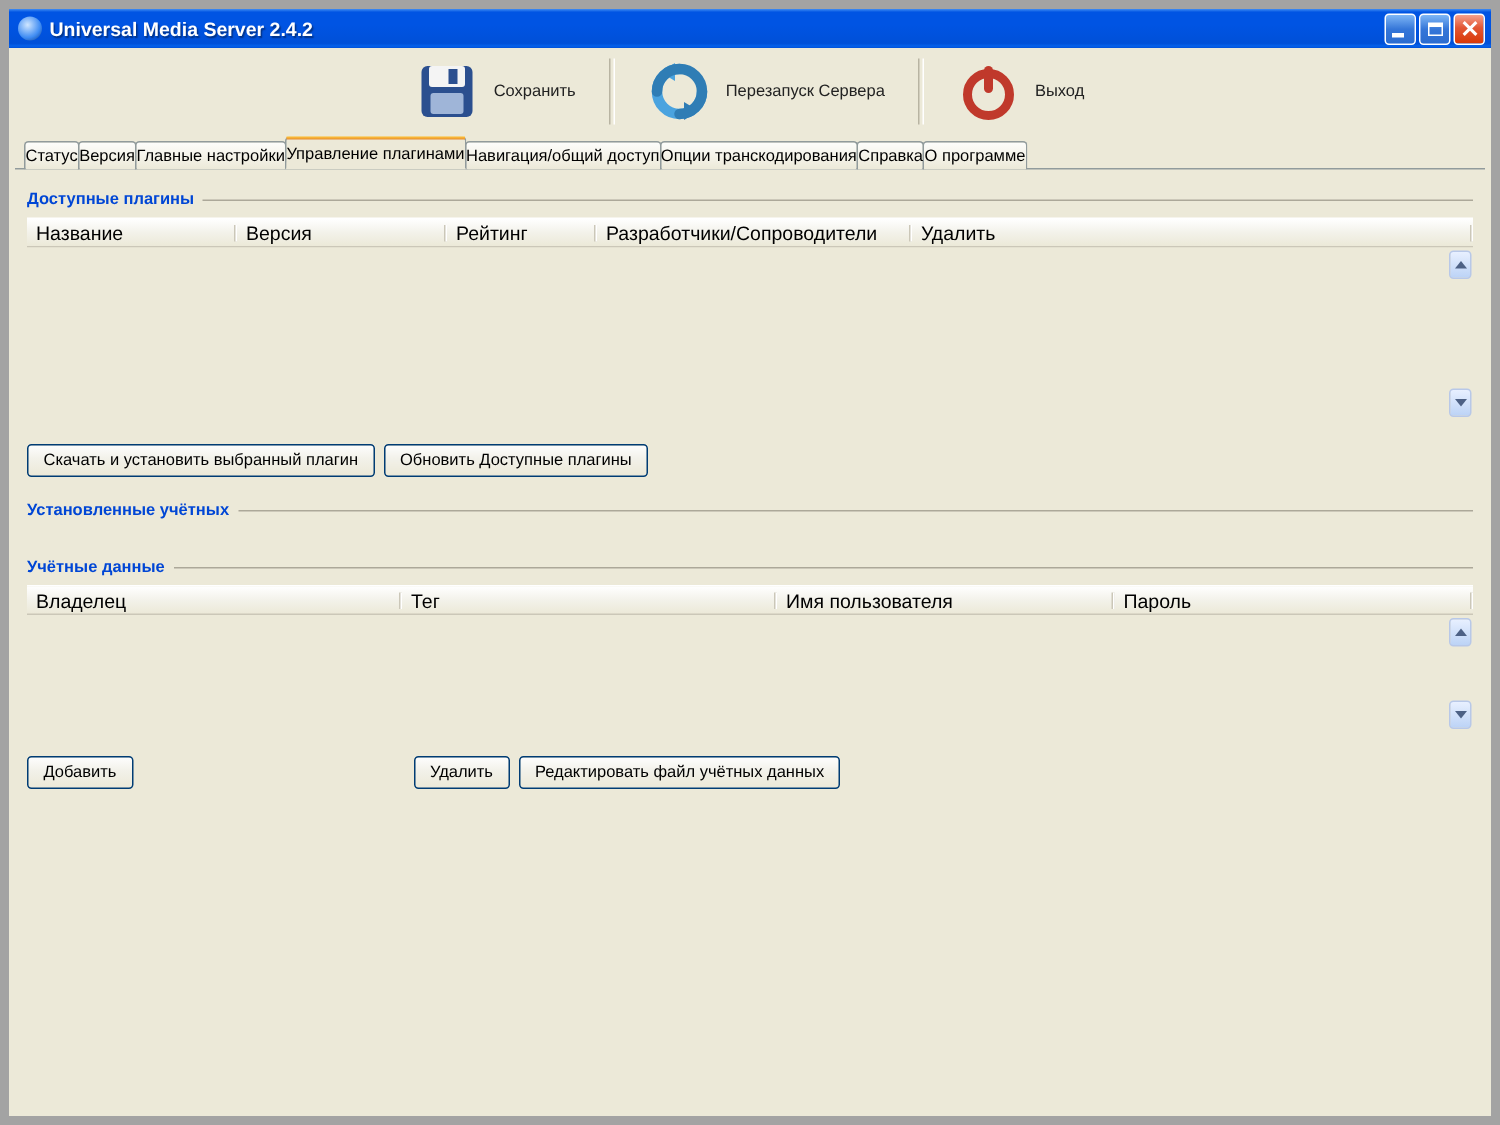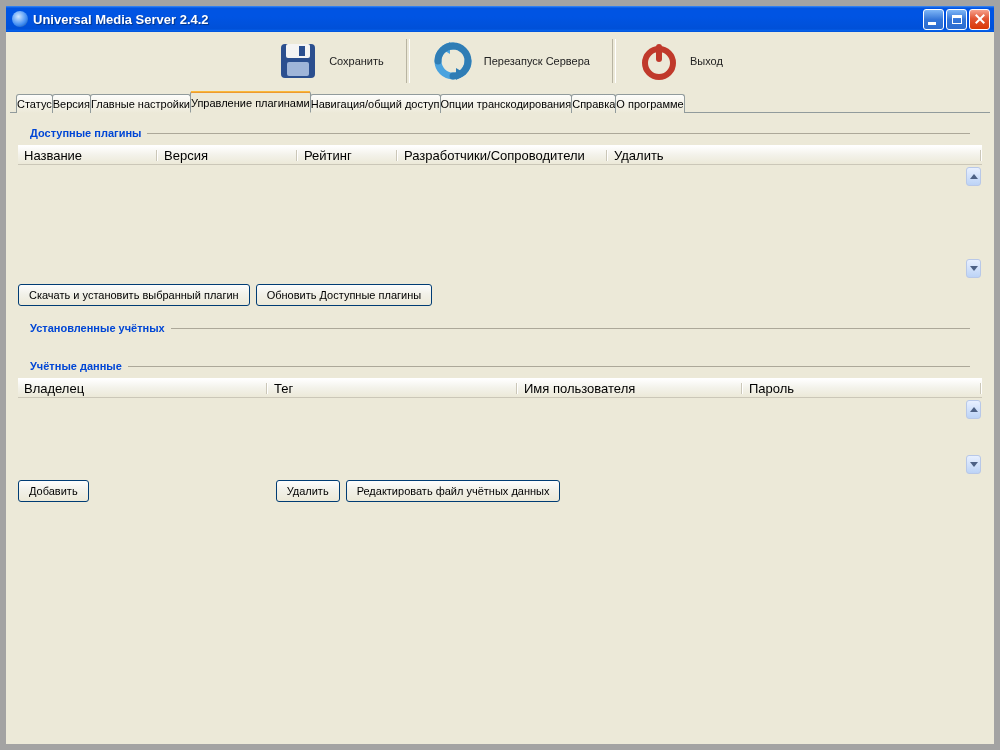"Доступные плагины" .group-label { margin: 6px 12px 6px -> 6px 0 6px }
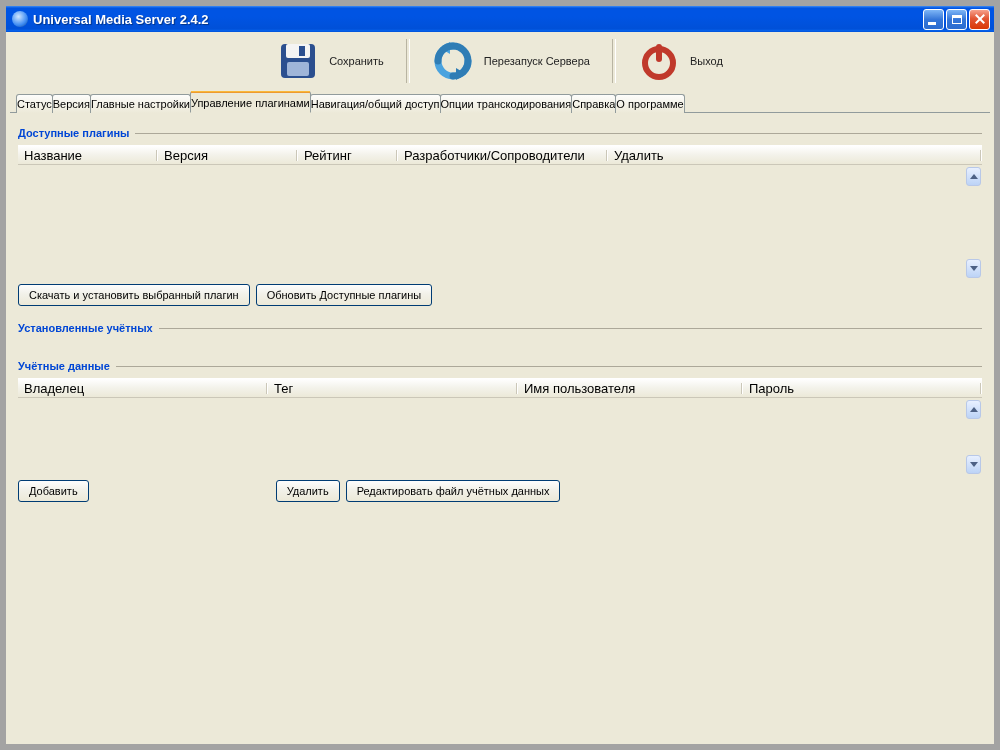"Скачать и установить выбранный плагин" .btn-row { margin: 4px 0 10px -> 16px 0 10px }
